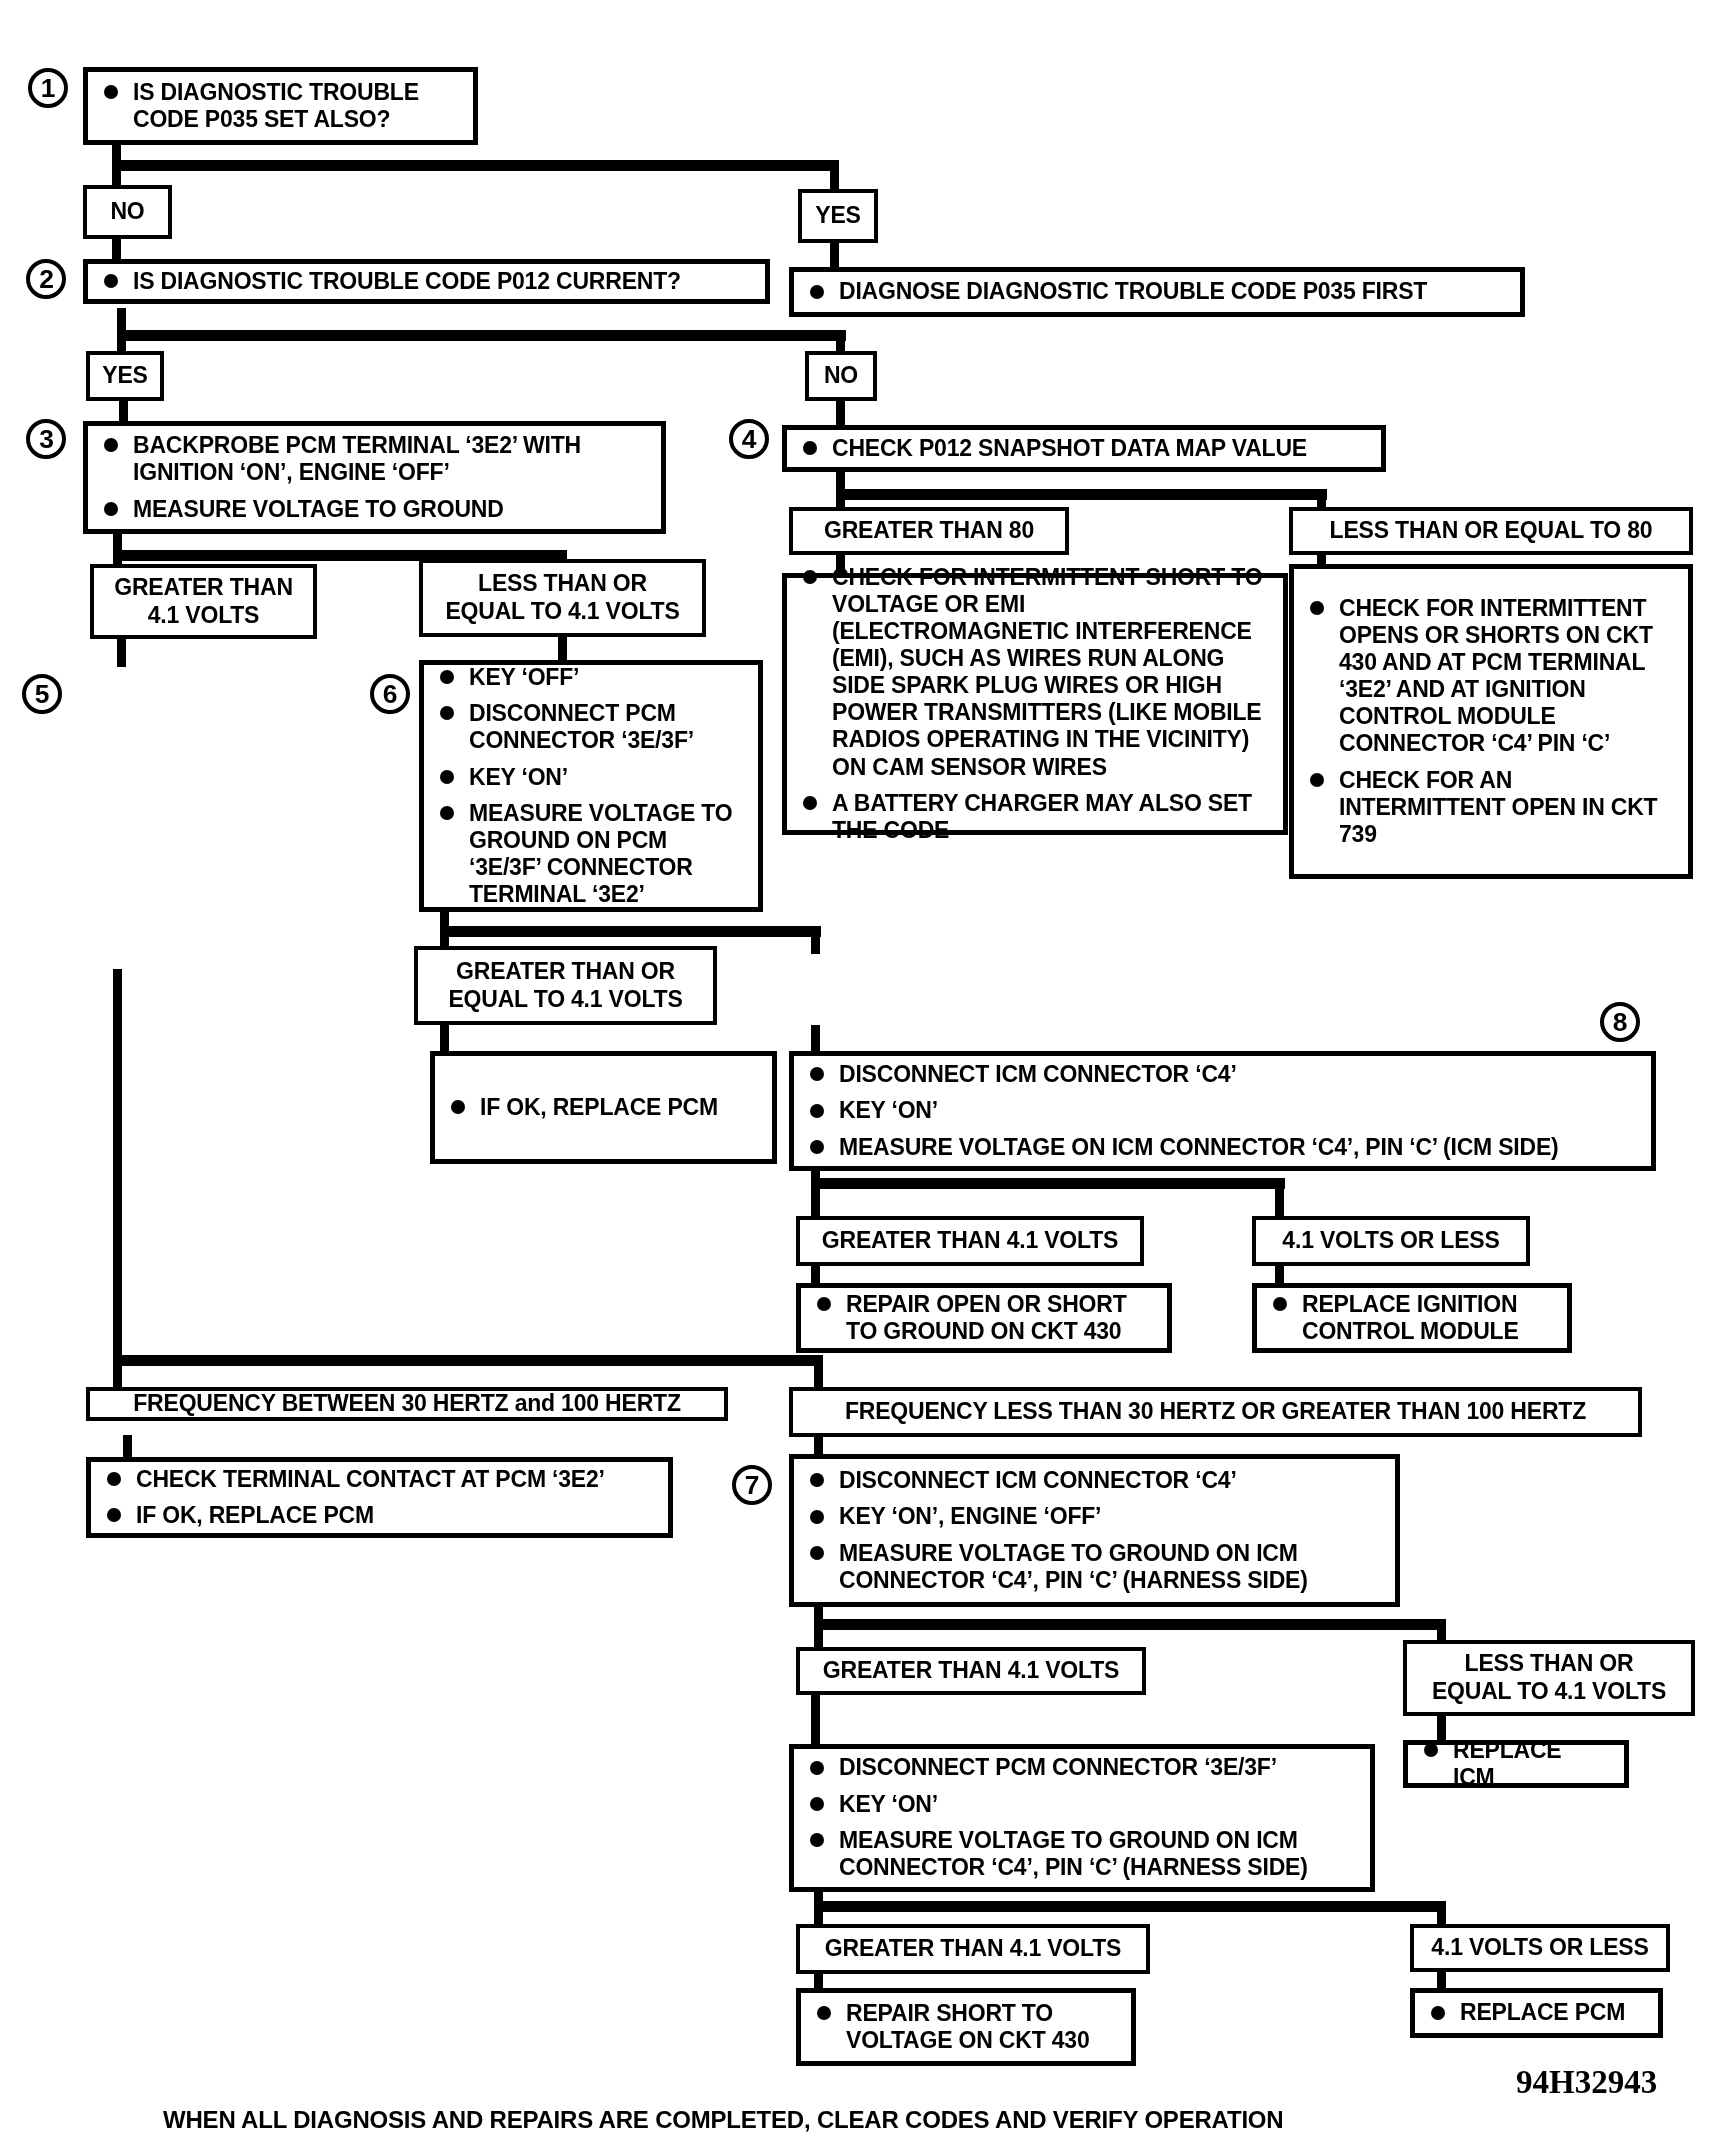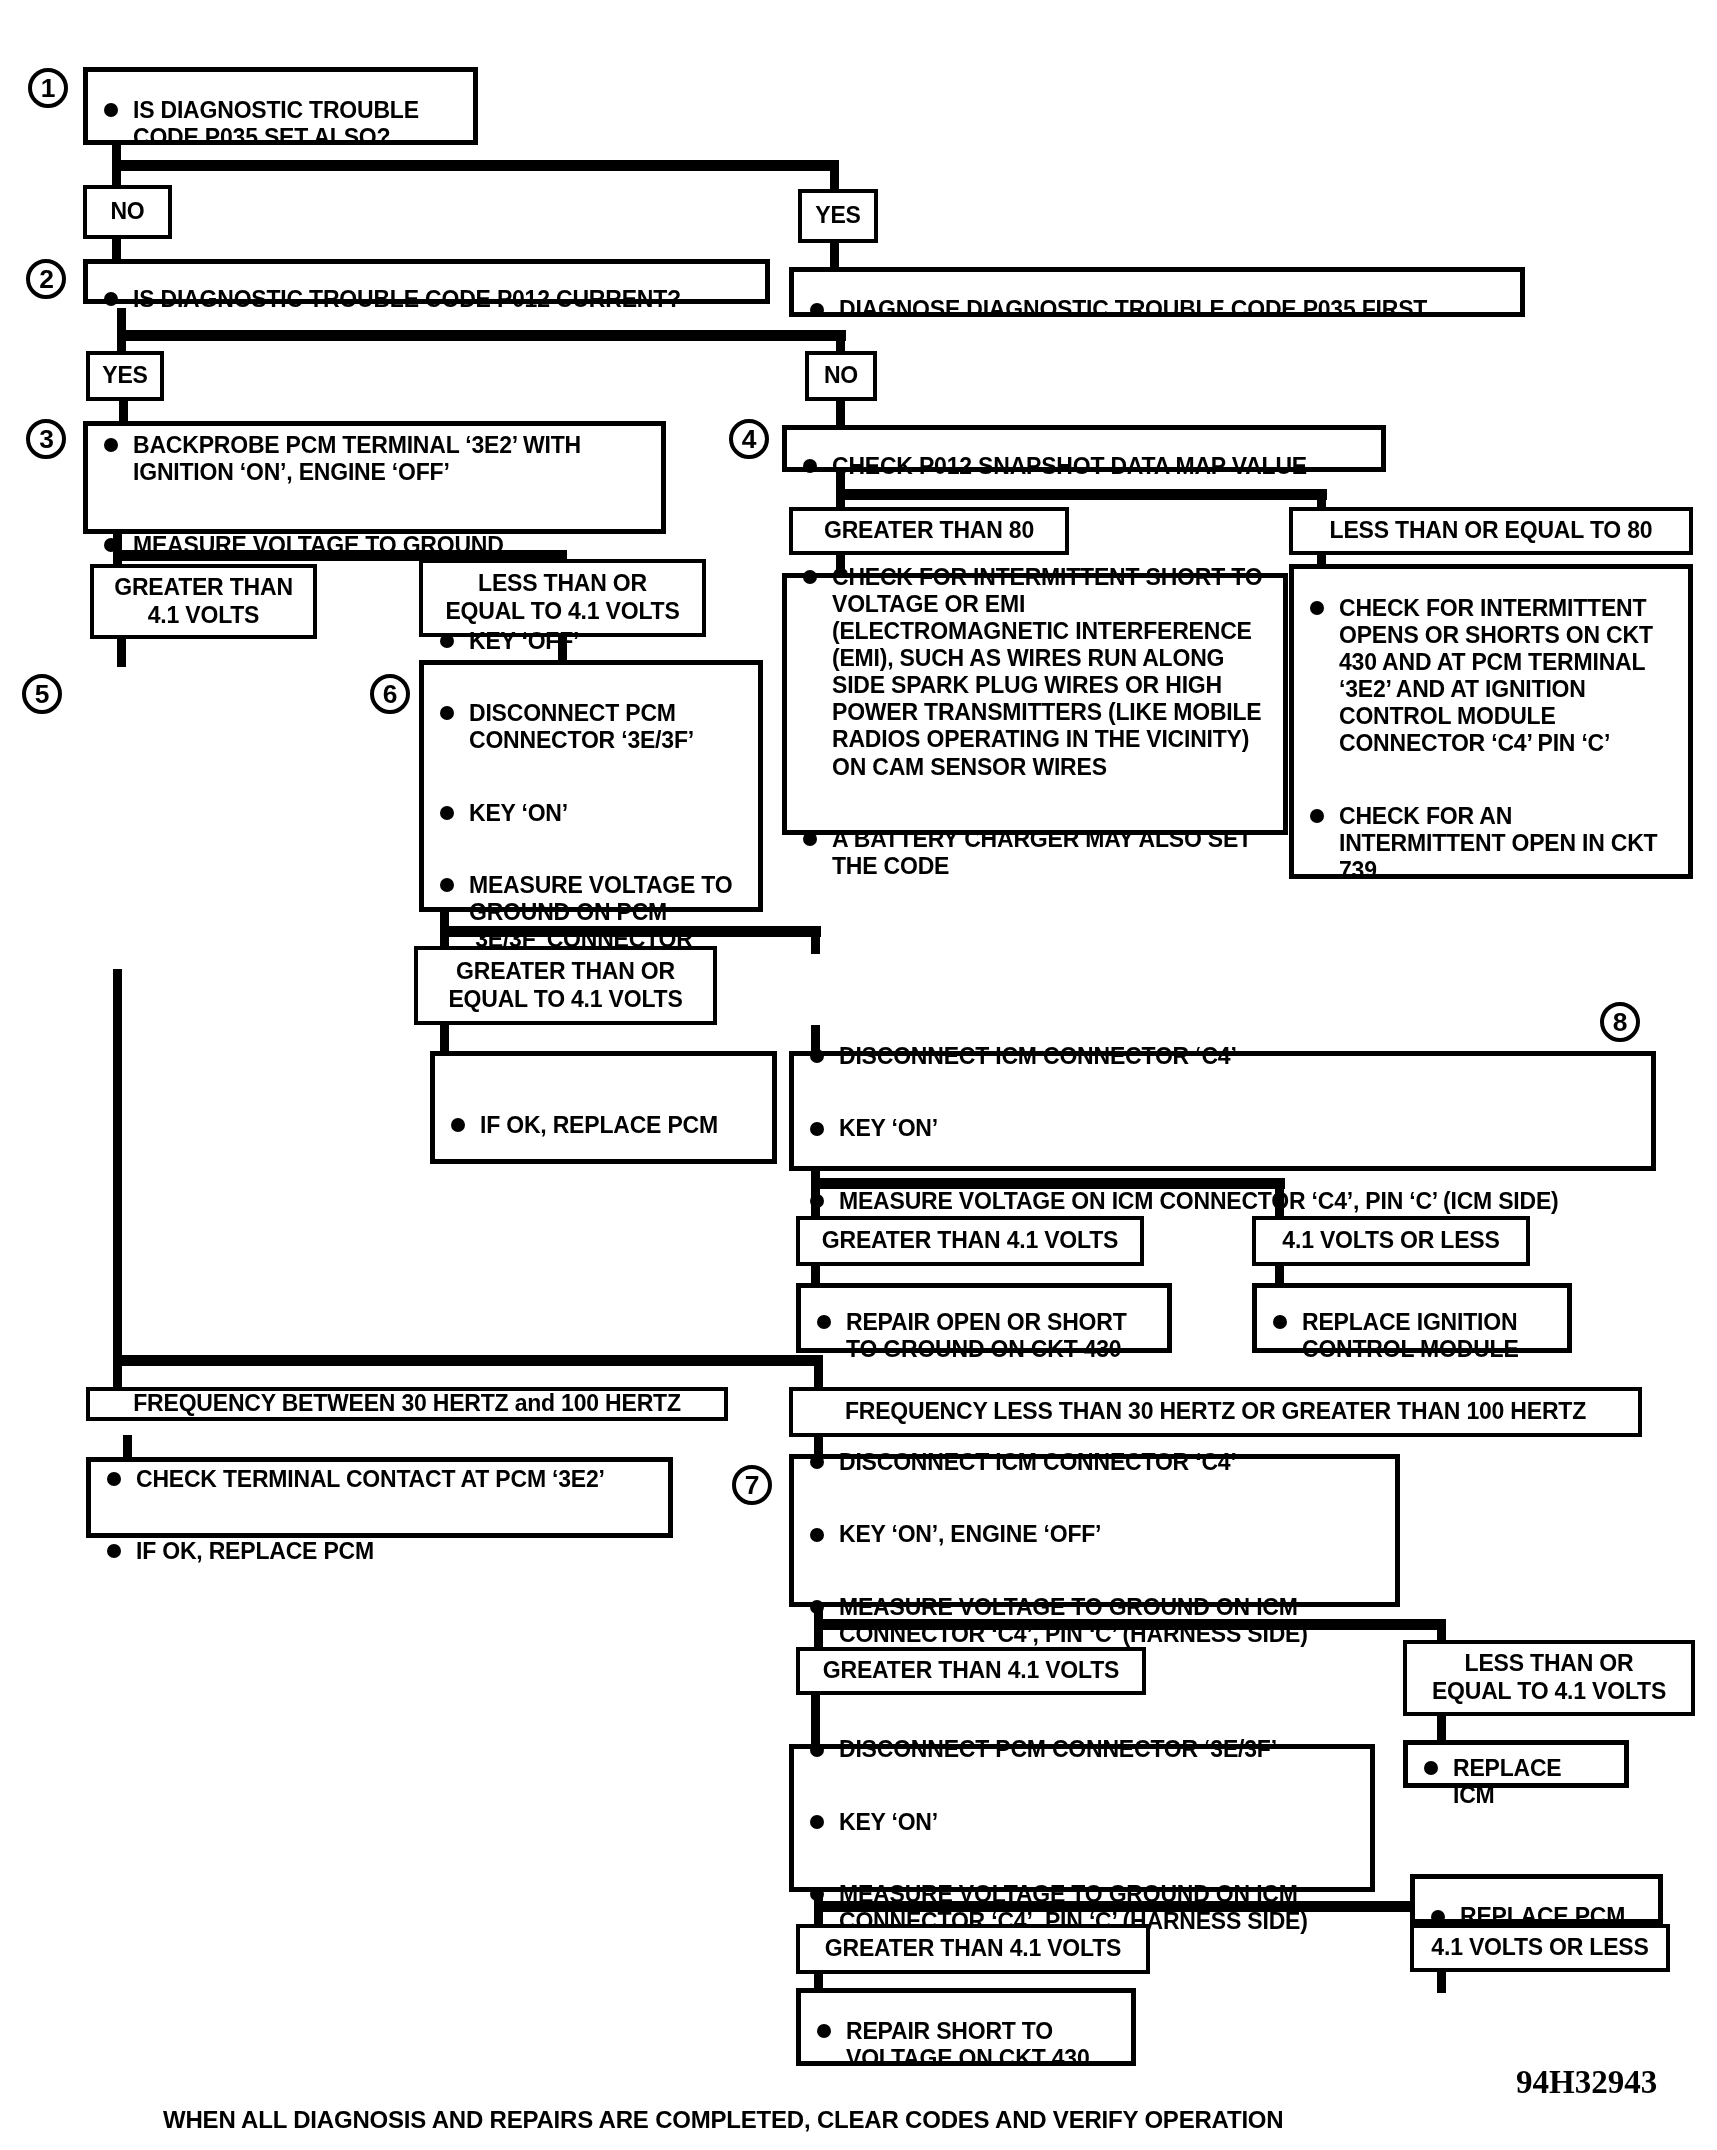"IS DIAGNOSTIC TROUBLE CODE P035" .brow { margin-top: 36px -> none }
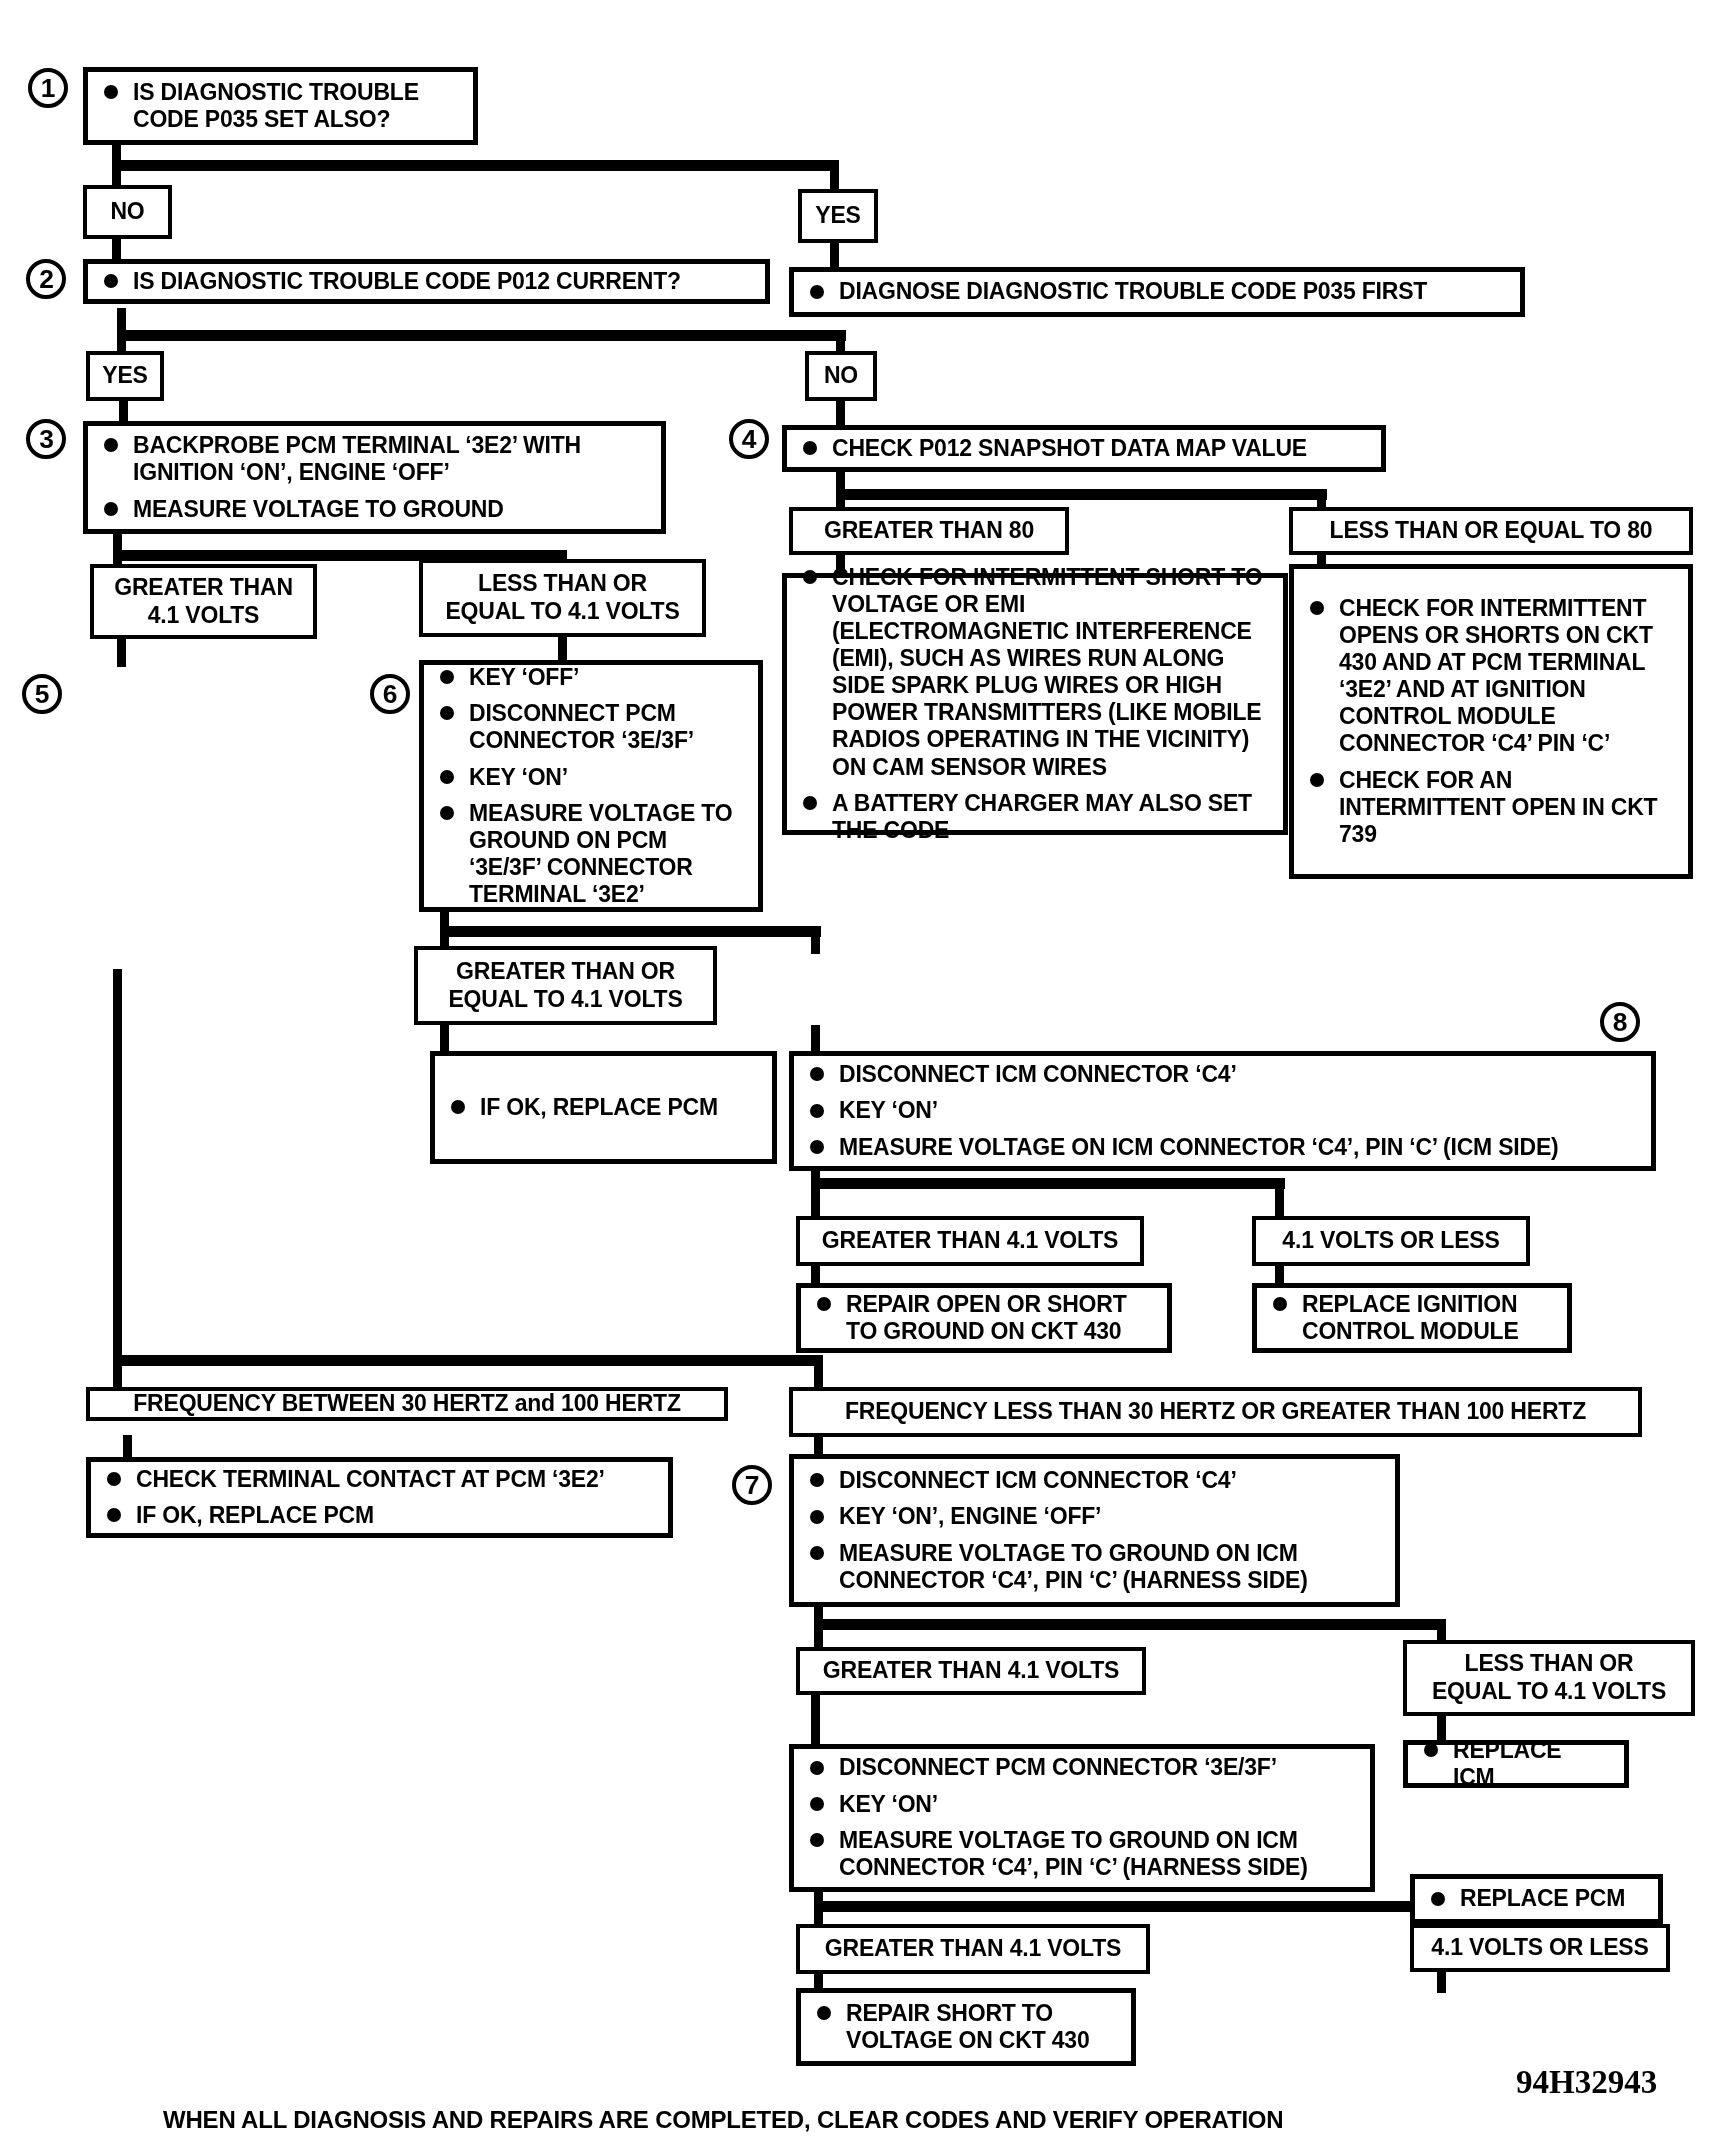"REPLACE PCM" div.box { top: 1874px -> 1988px }
